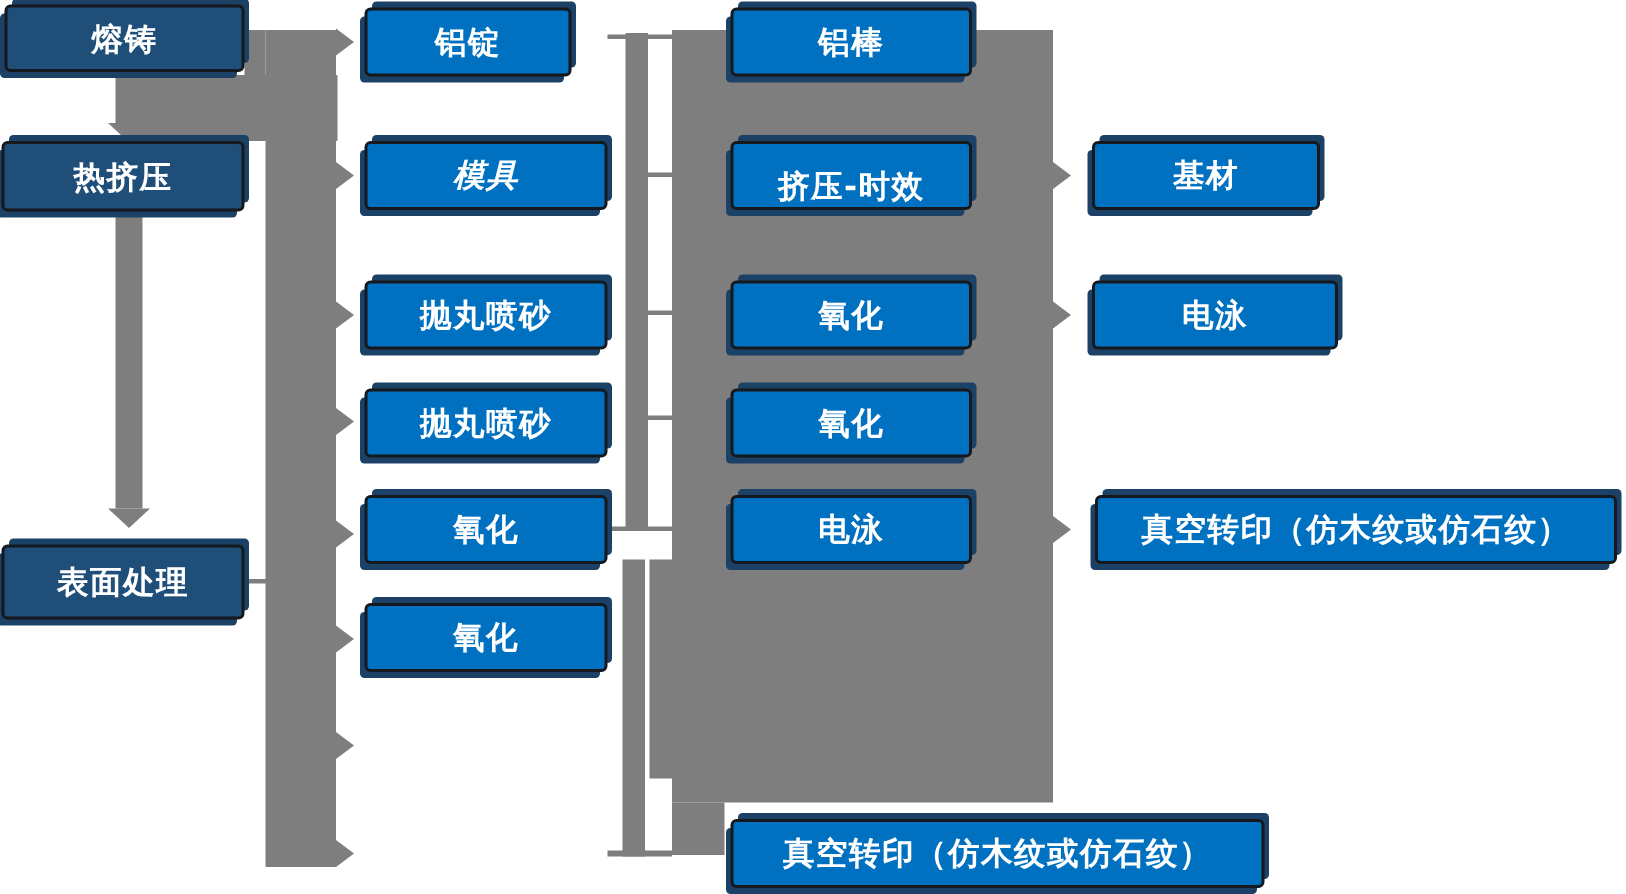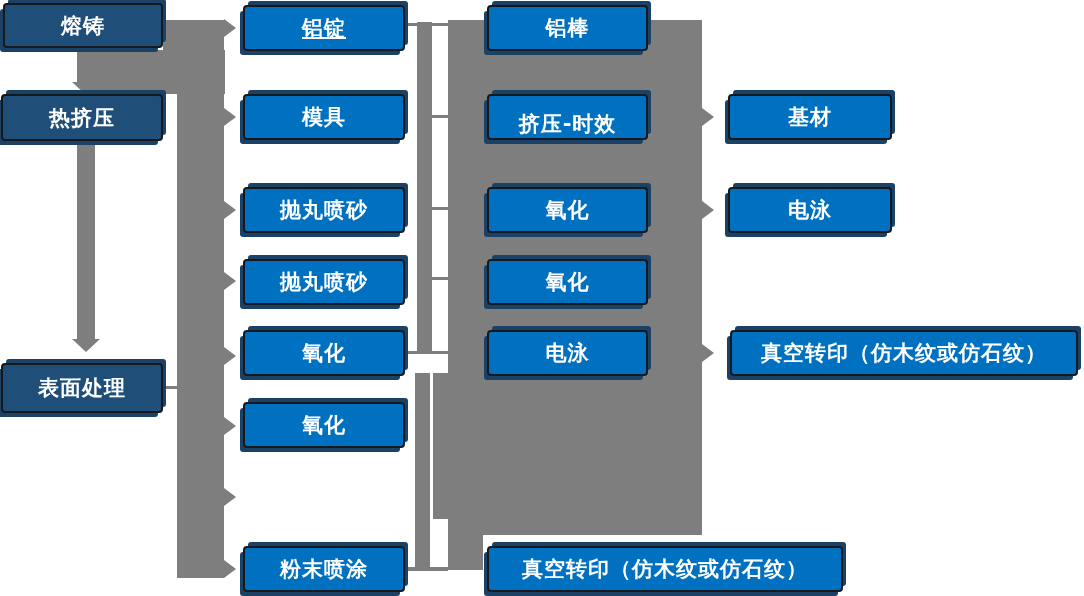"铝锭" div.node { text-decoration: underline -> none; width: 162px -> 138px }
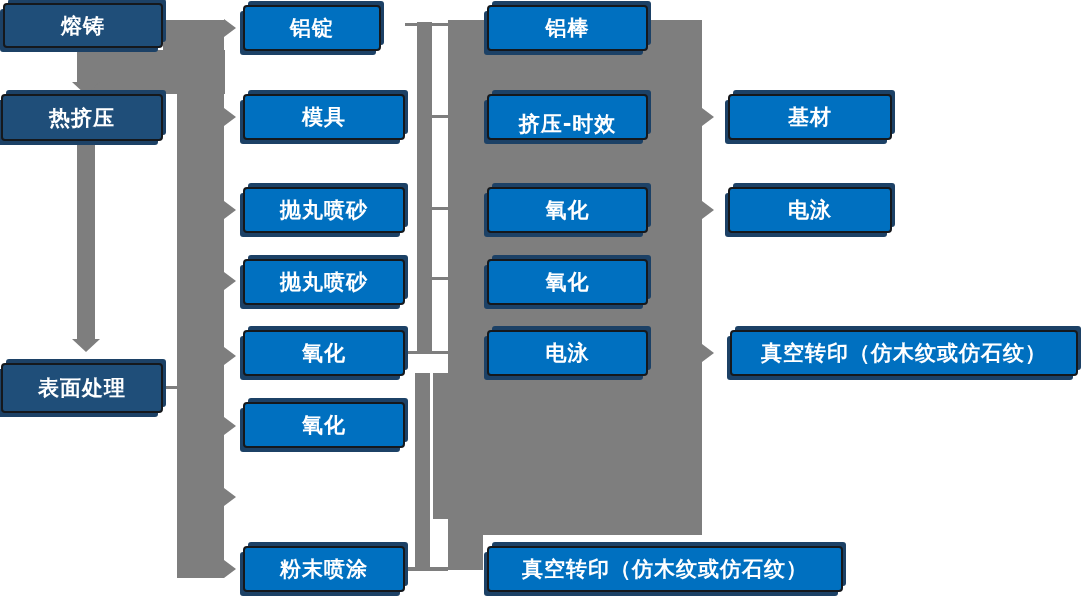"模具" div.node { font-style: none -> italic }
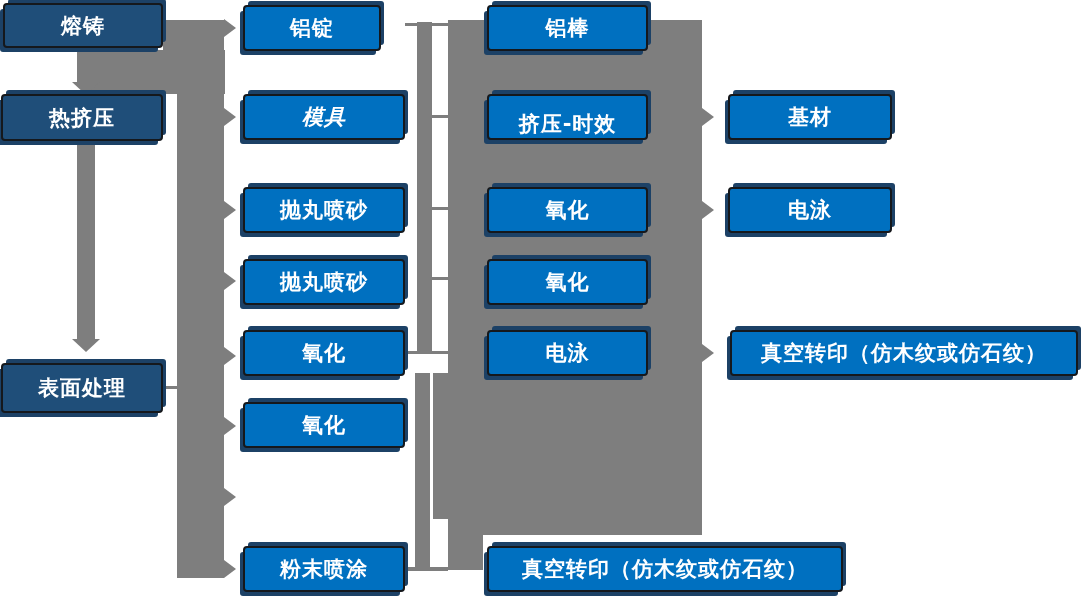"基材" div.node { width: 164px -> 152px }
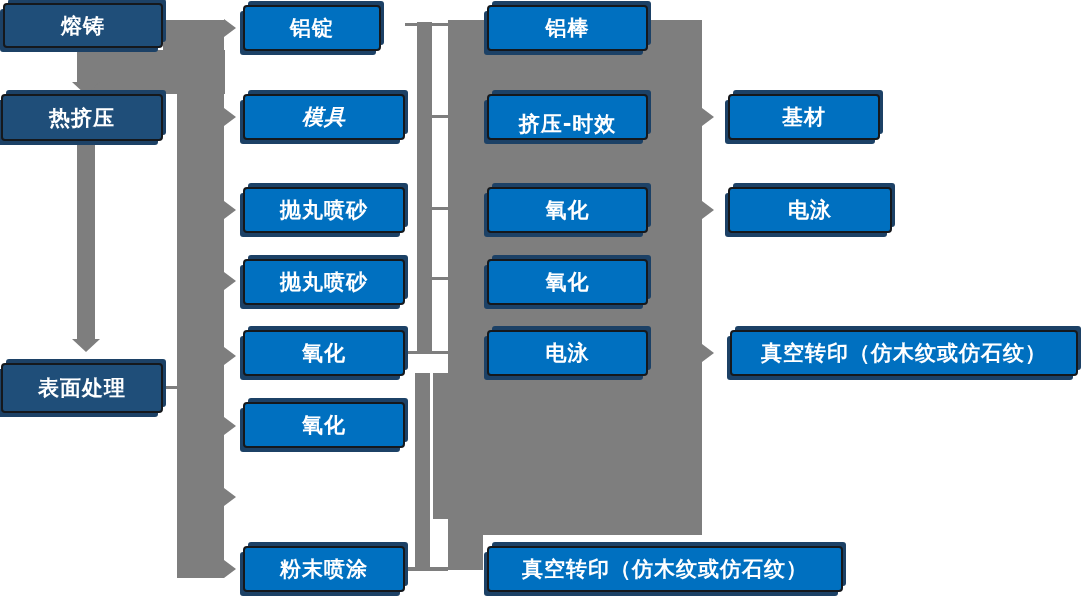"粉末喷涂" div.node { html: <div> <span>粉末喷涂</span> </div> -> none }
